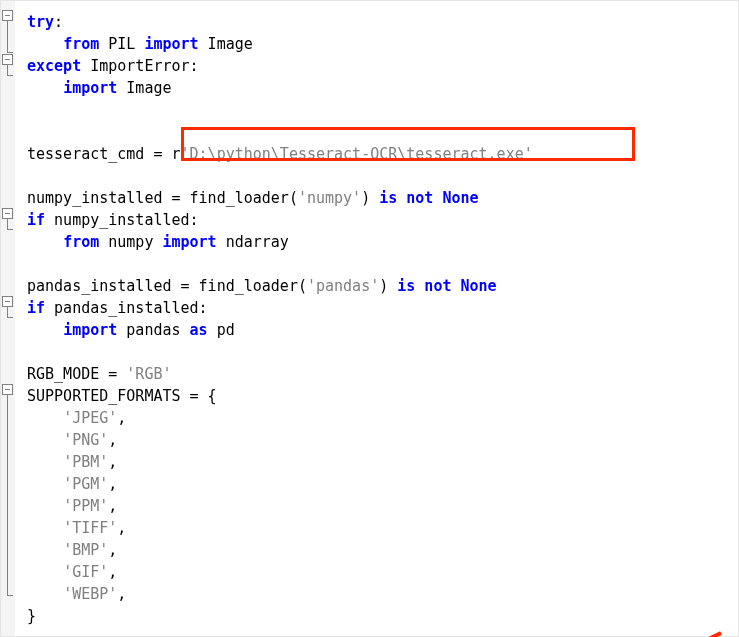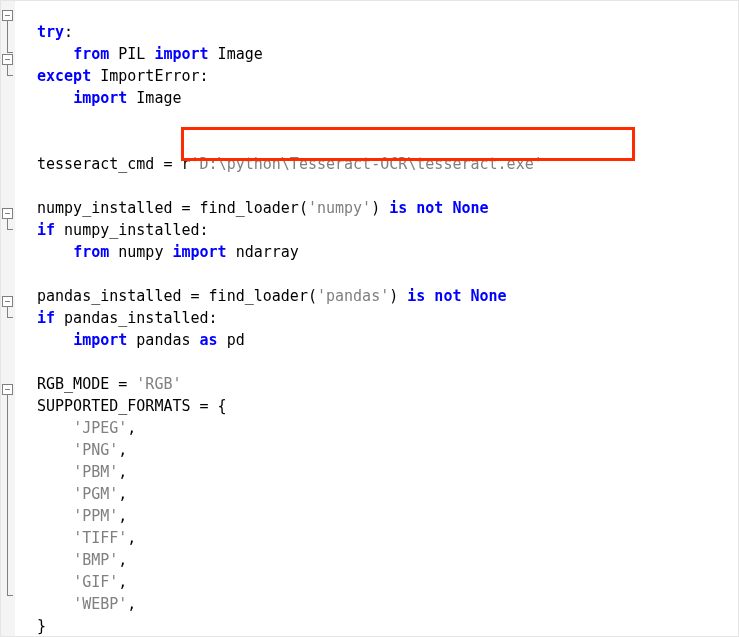"try: from PIL import Image" pre.code { margin: 14px -> 4px }
